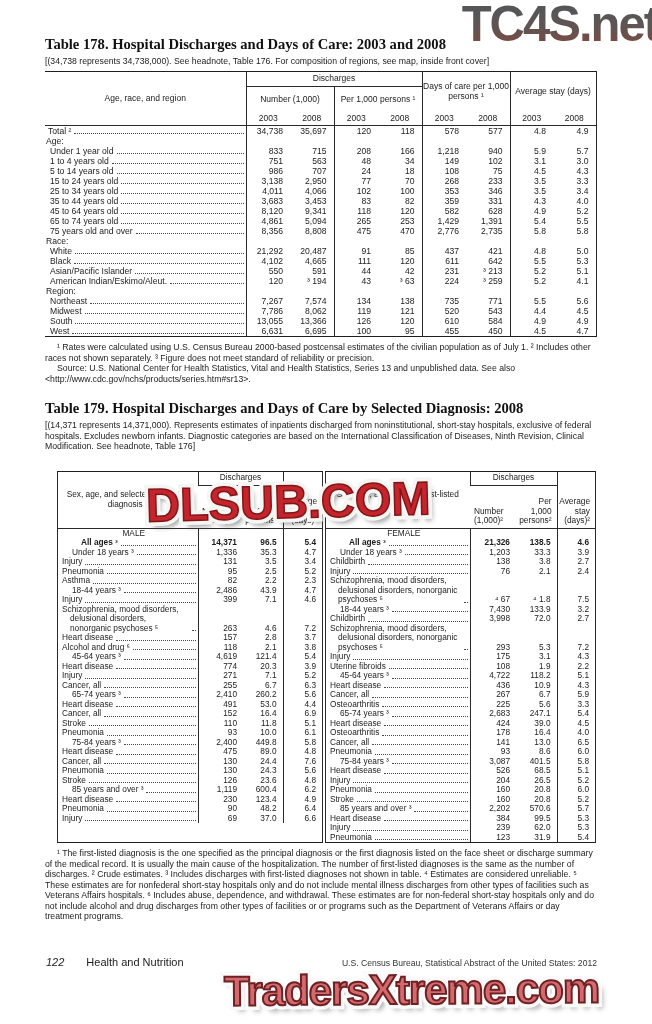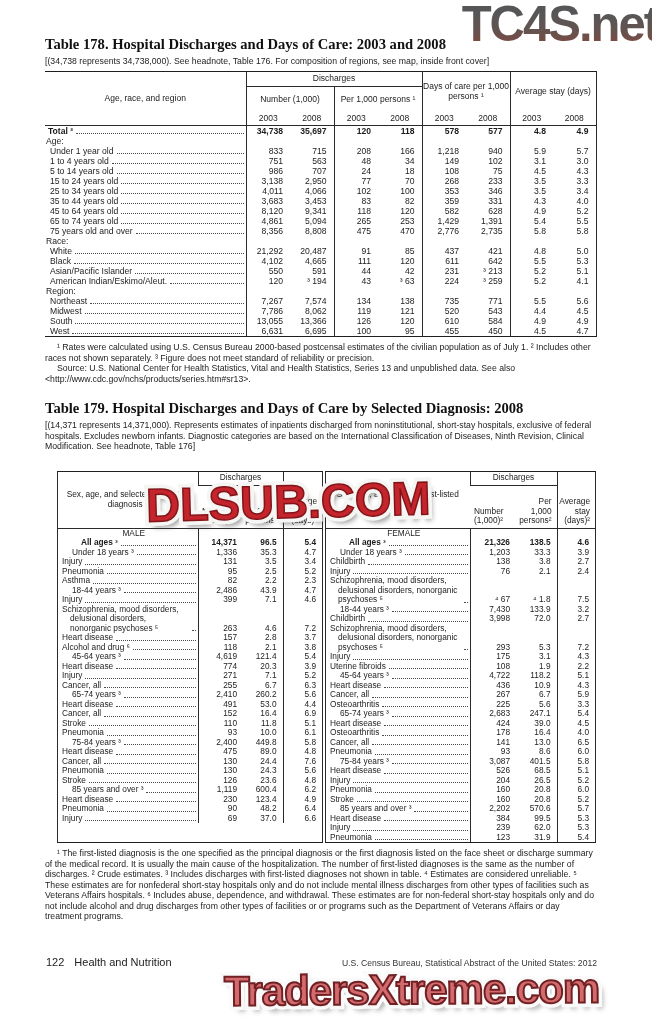"Total ²" .t178 tr.total td { font-weight: bold -> normal }
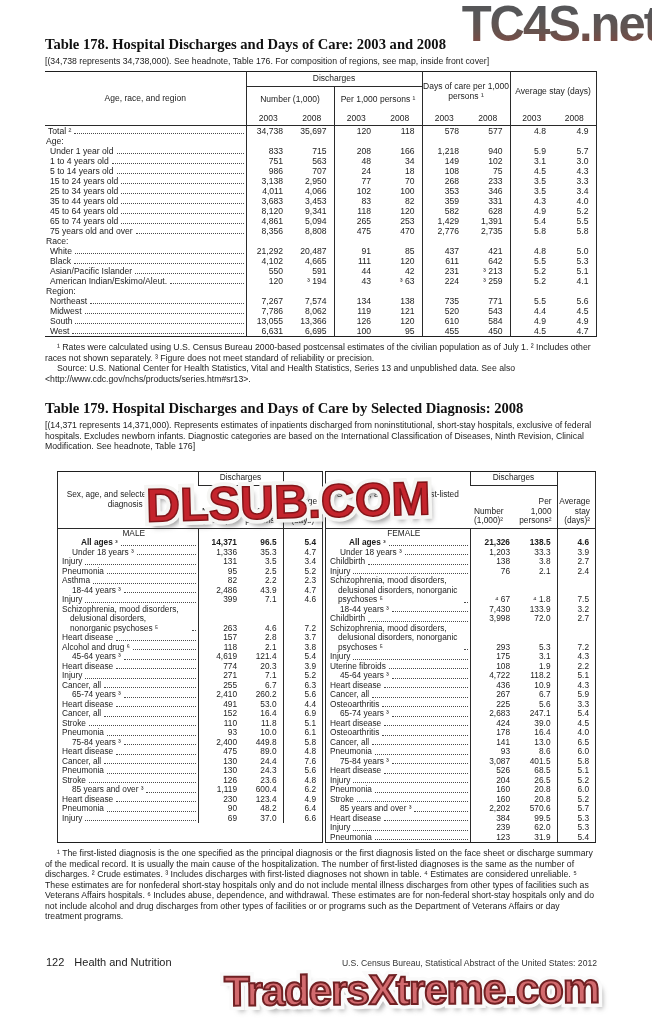"122" .footer .pgnum { font-style: none -> italic; margin-right: 10px -> 22px }
